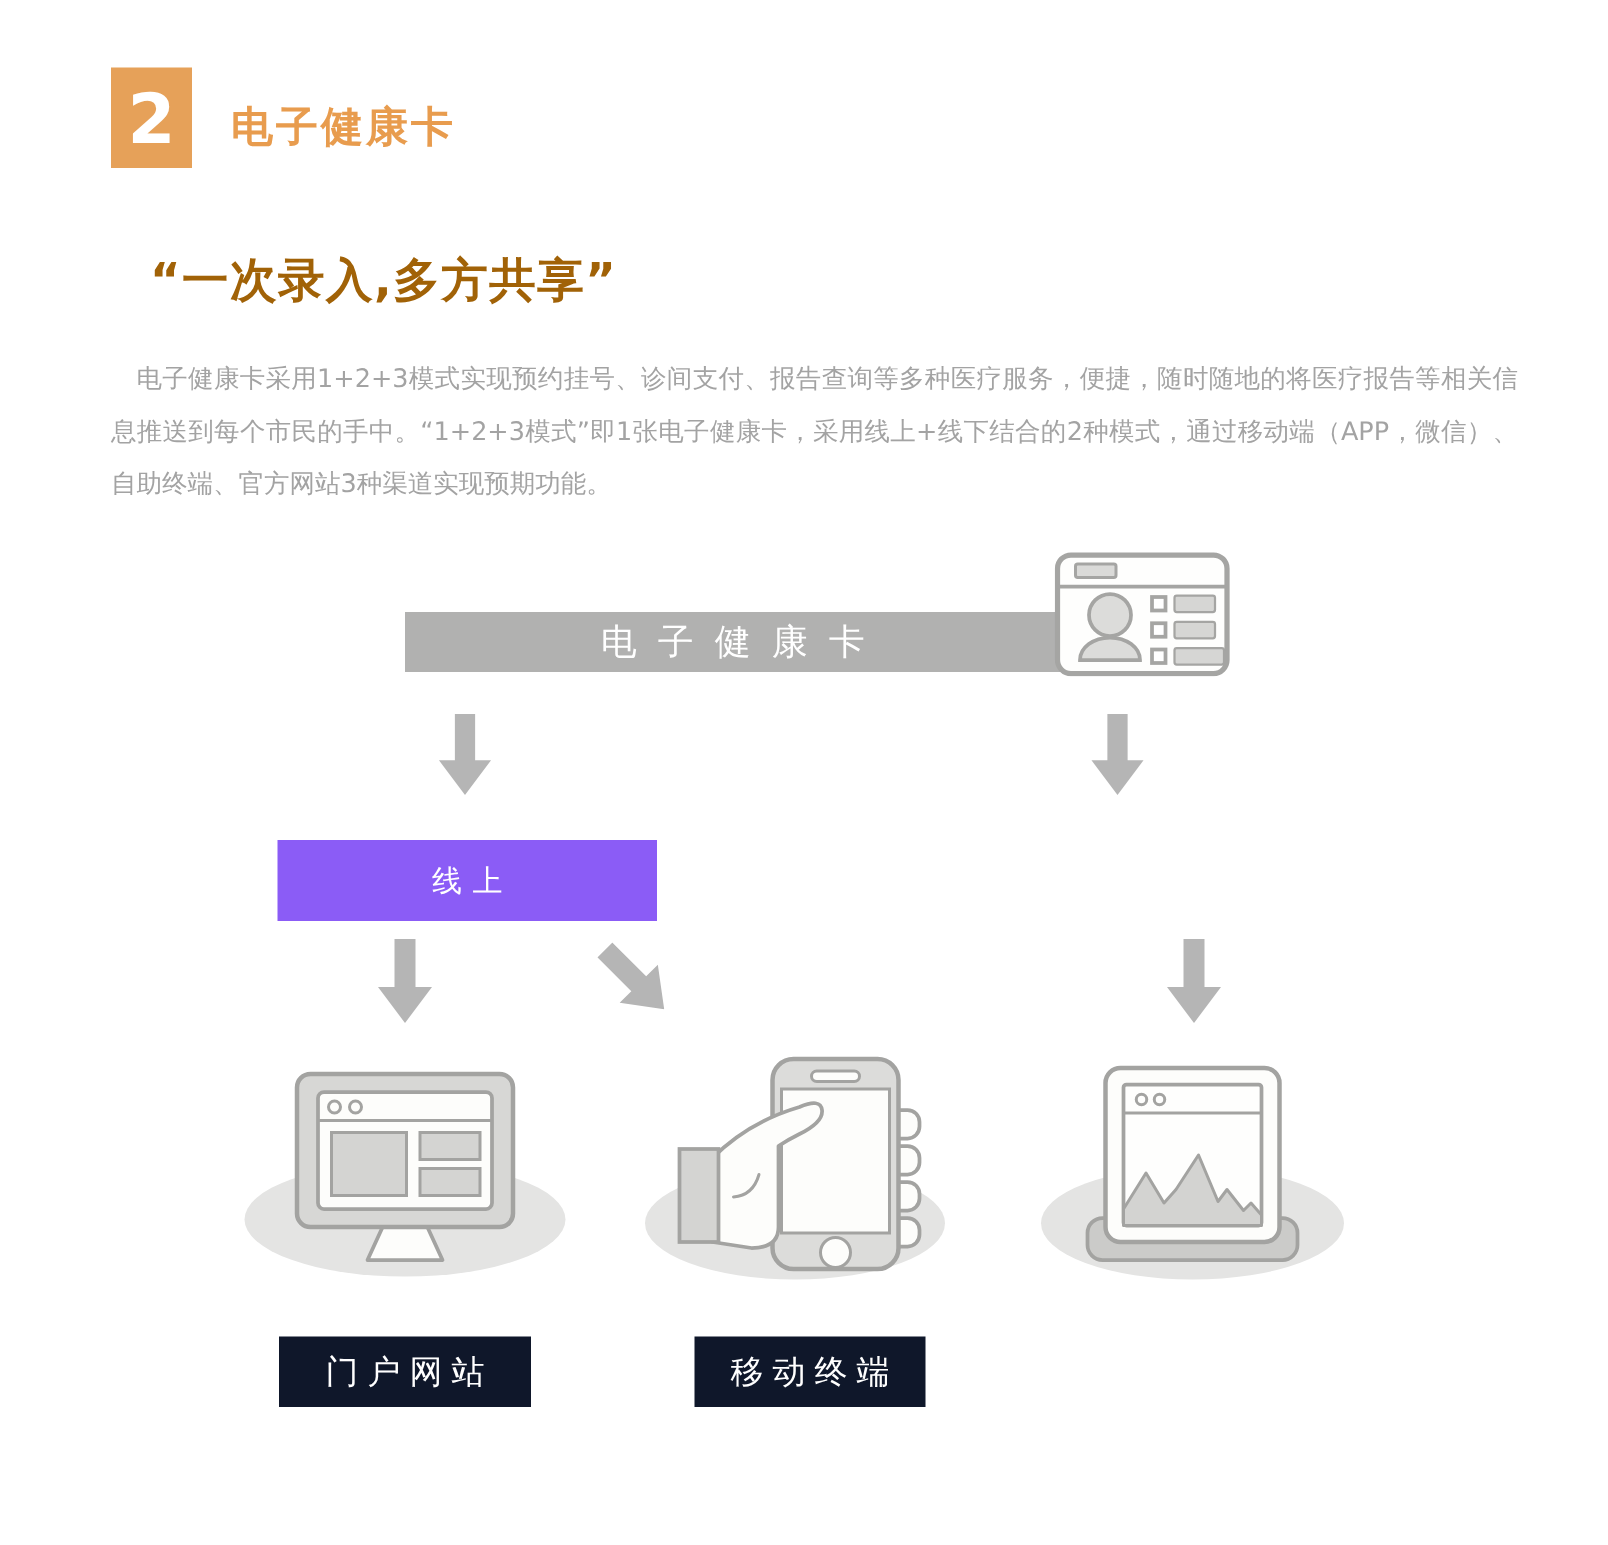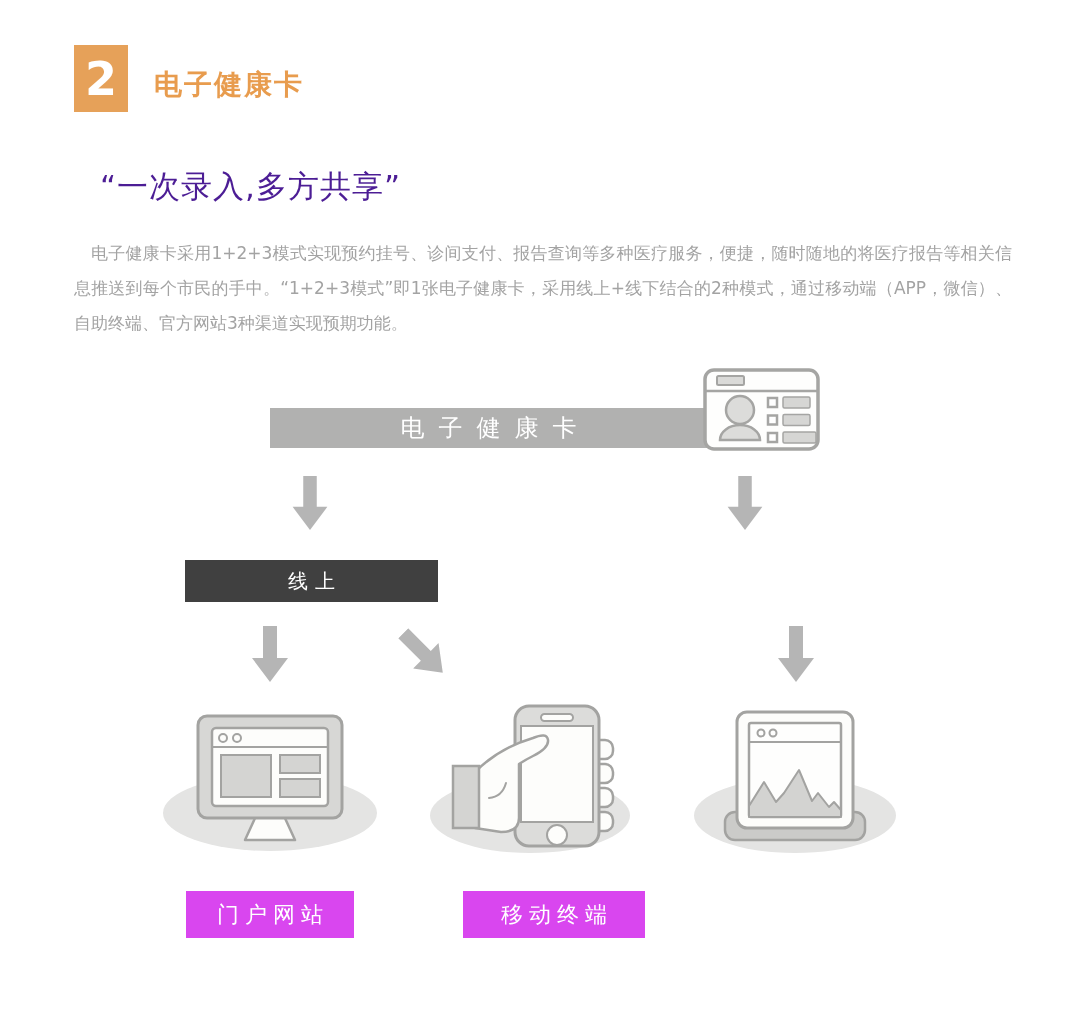"“一次录入,多方共享”" .quote { color: #4c1d95 -> #a16207; font-weight: 400 -> 700 }
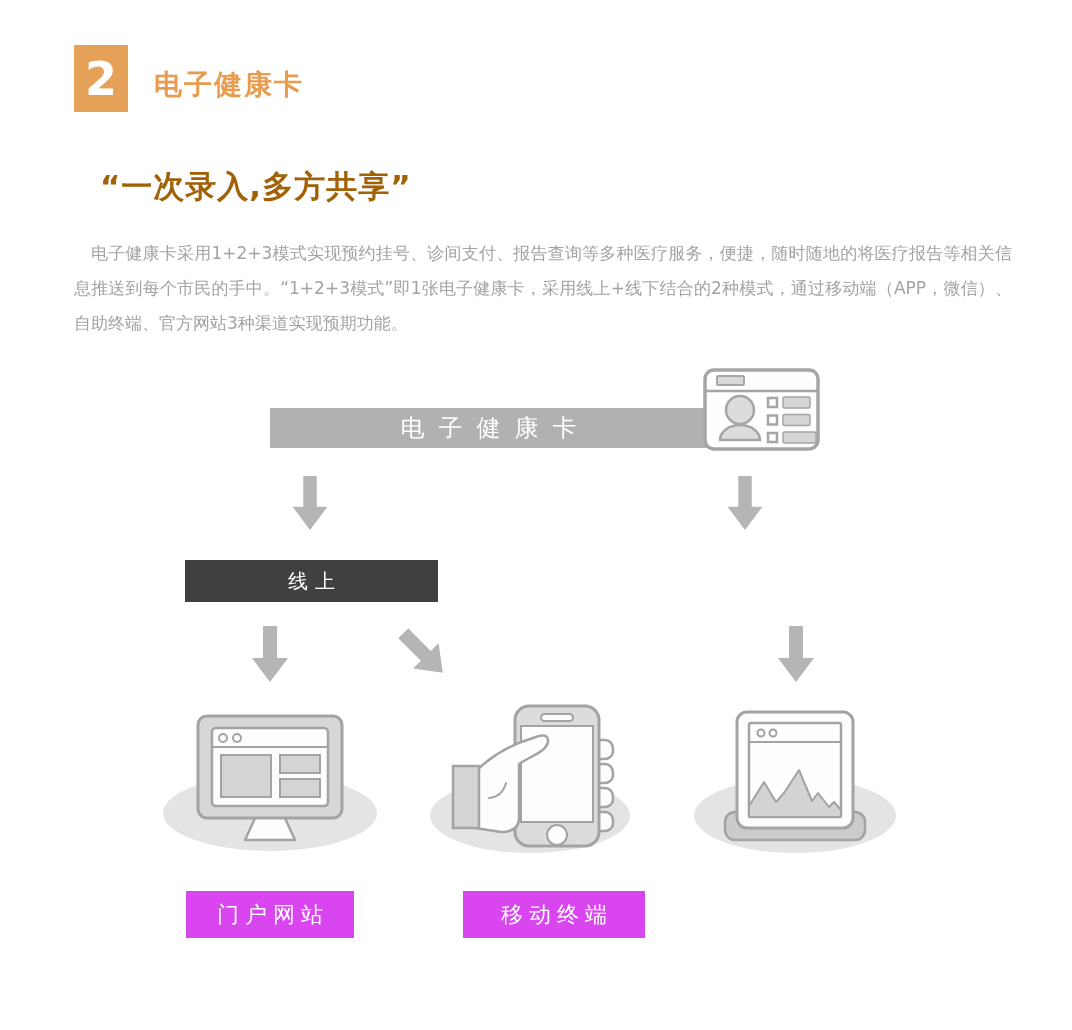"线上" .branch-box { background: #404040 -> #8b5cf6; height: 42px -> 54px }
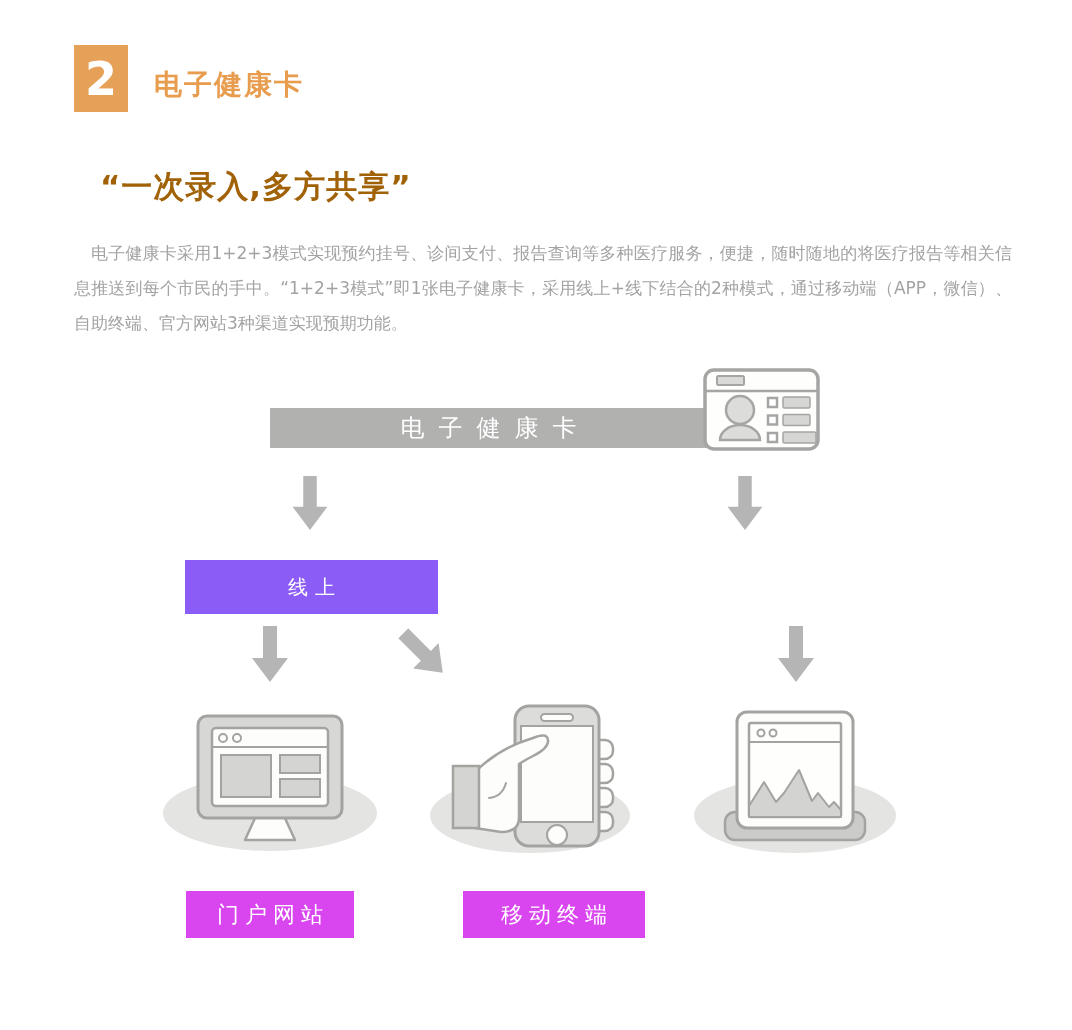"门户网站" .channel-label { background: #d946ef -> #0f172a }
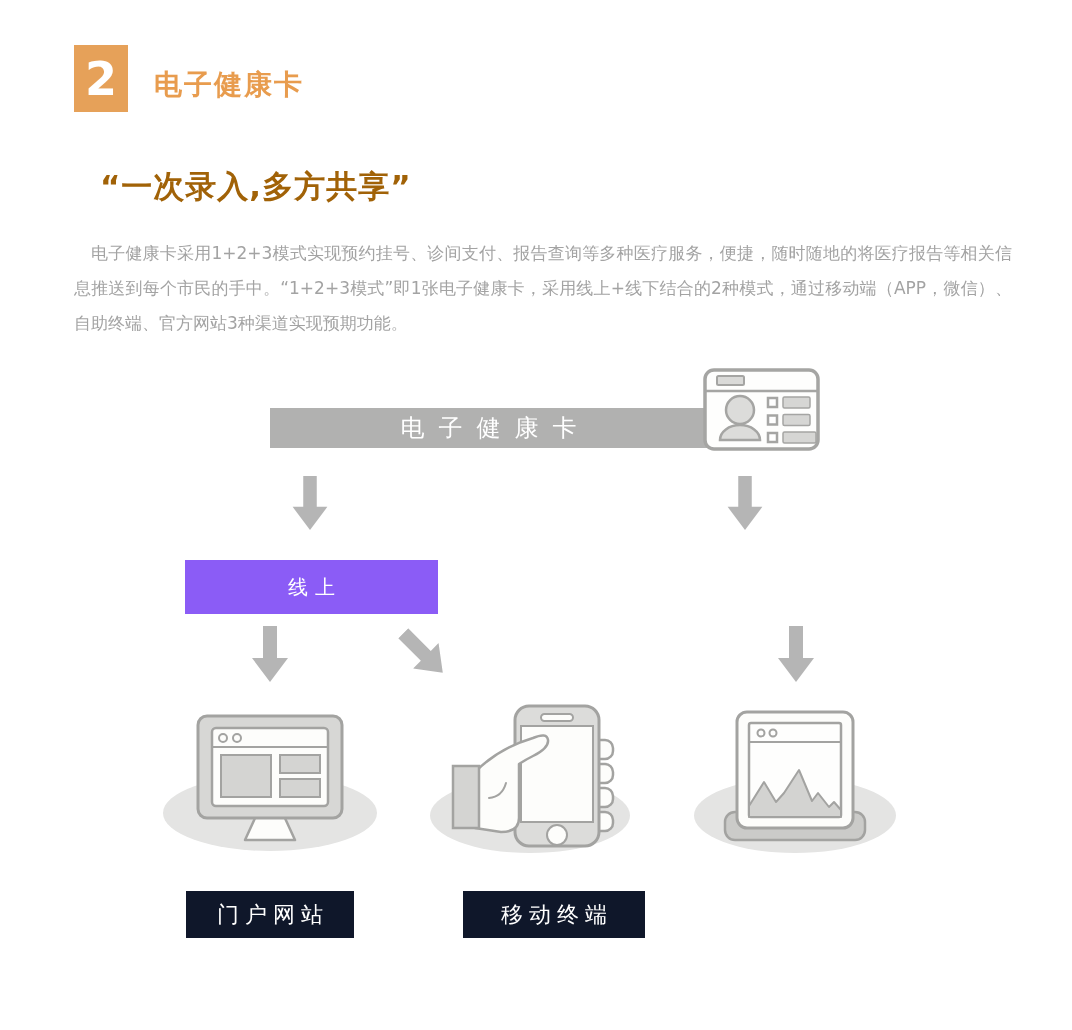"移动终端" .channel-2 { width: 182px -> 154px }
